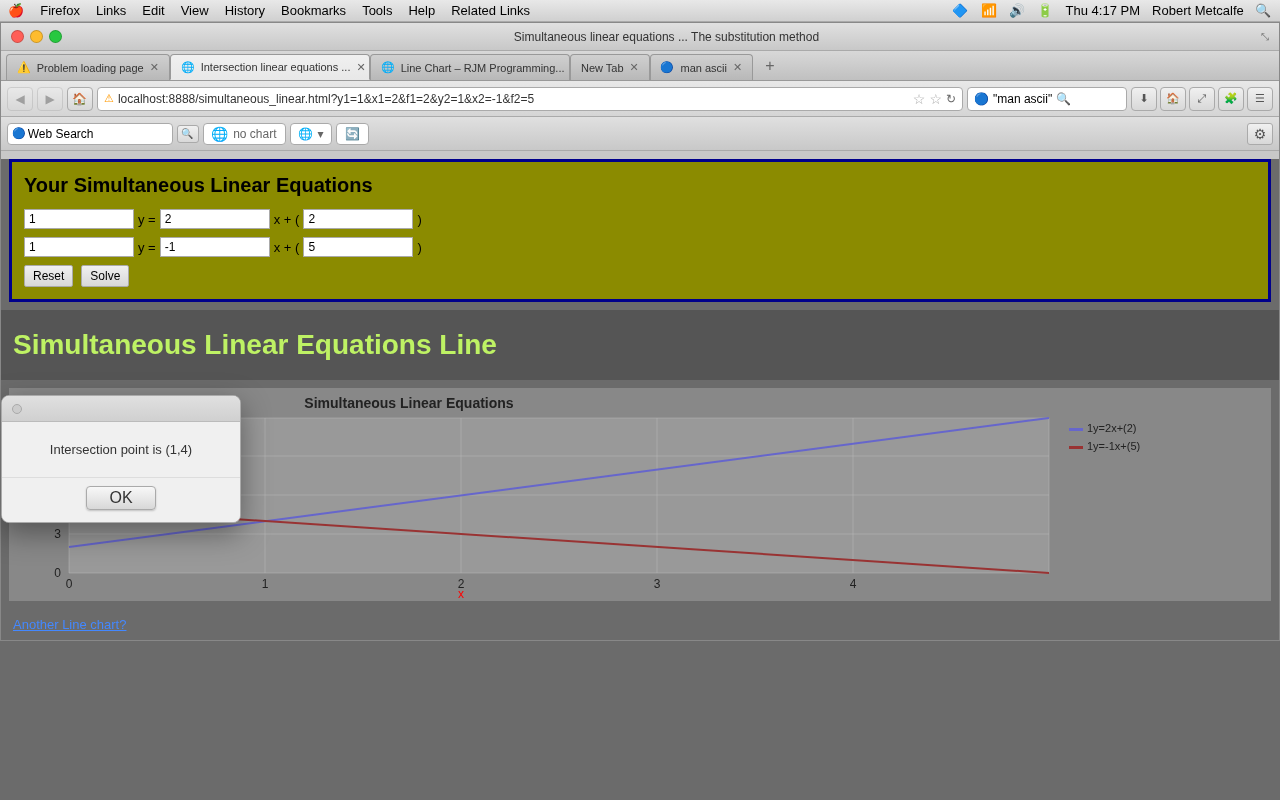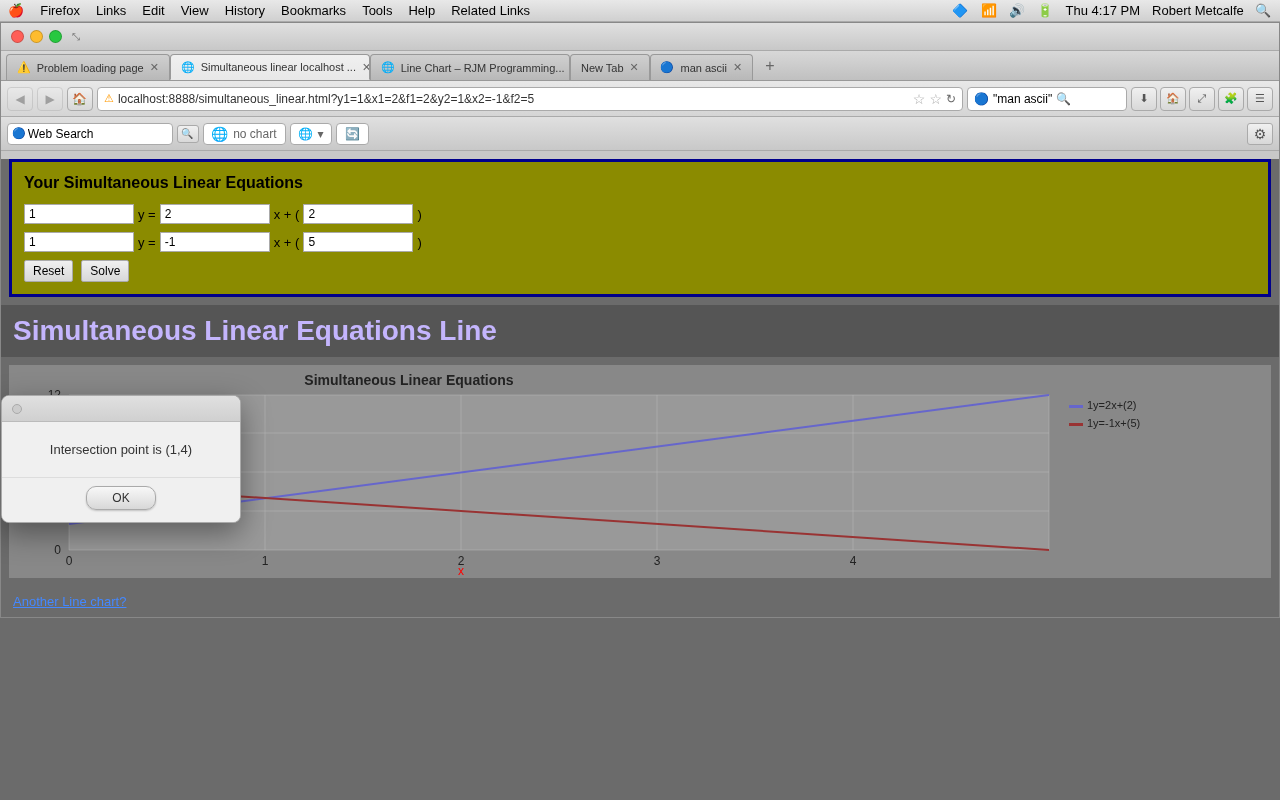"Simultaneous linear equations ... The" div.window-title { html: none -> <div>Simultaneous linear equations ... The substitution method</div> }
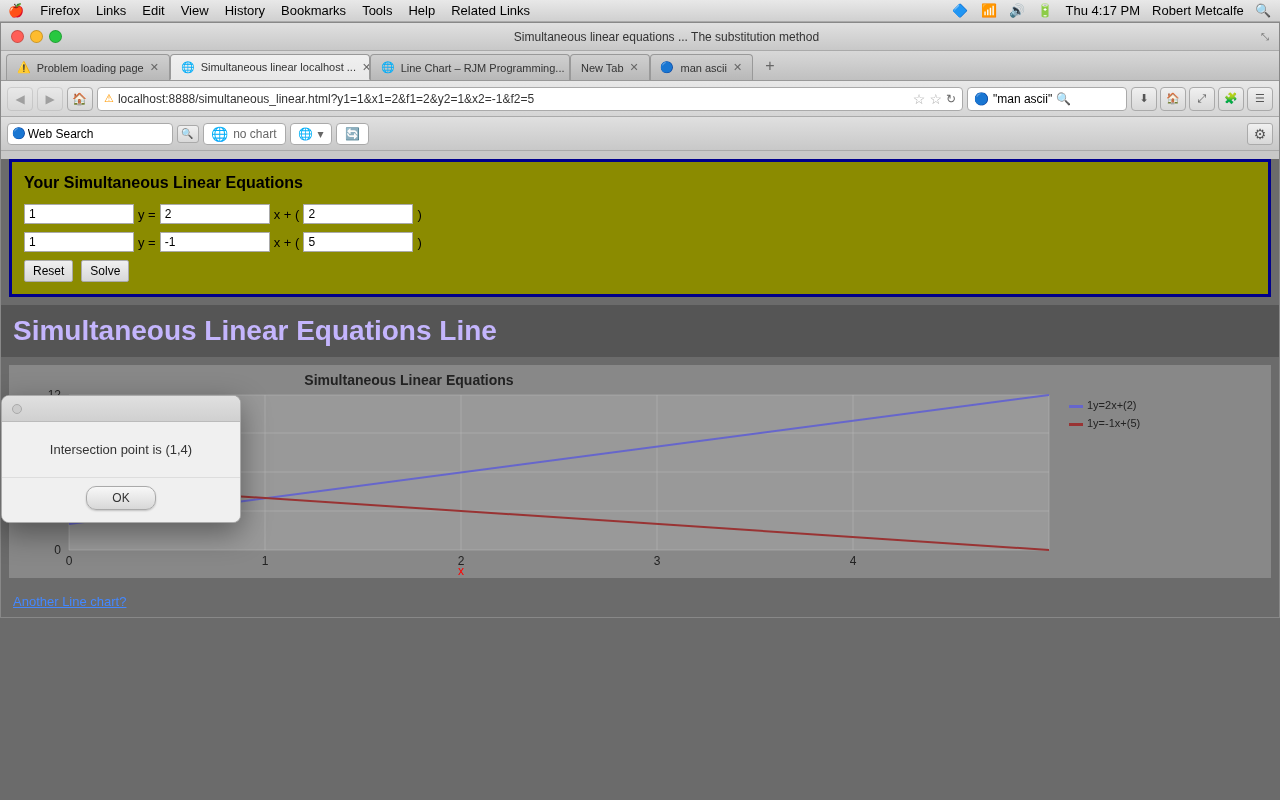"Simultaneous linear localhost ..." span { text: Simultaneous linear localhost -> Intersection linear equations }
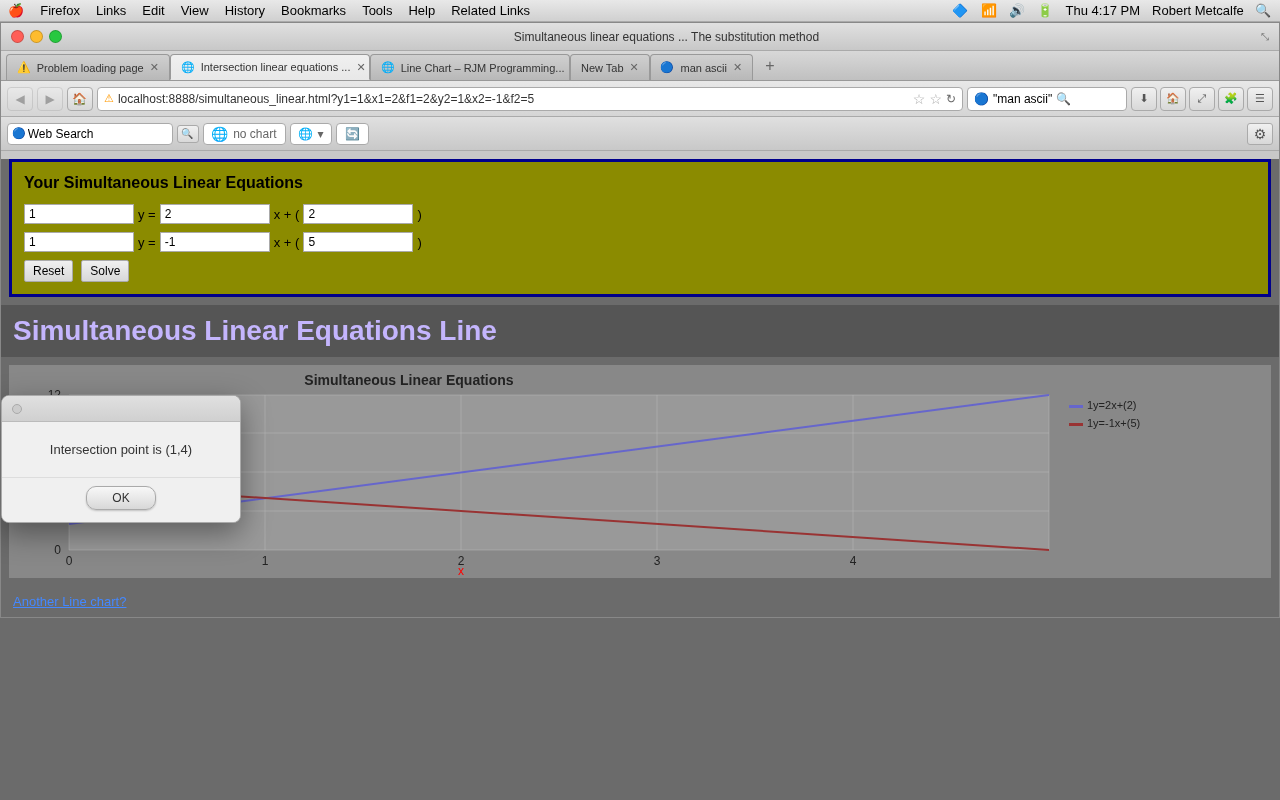"Your Simultaneous Linear Equations" .equations-title { font-size: 16px -> 20px }
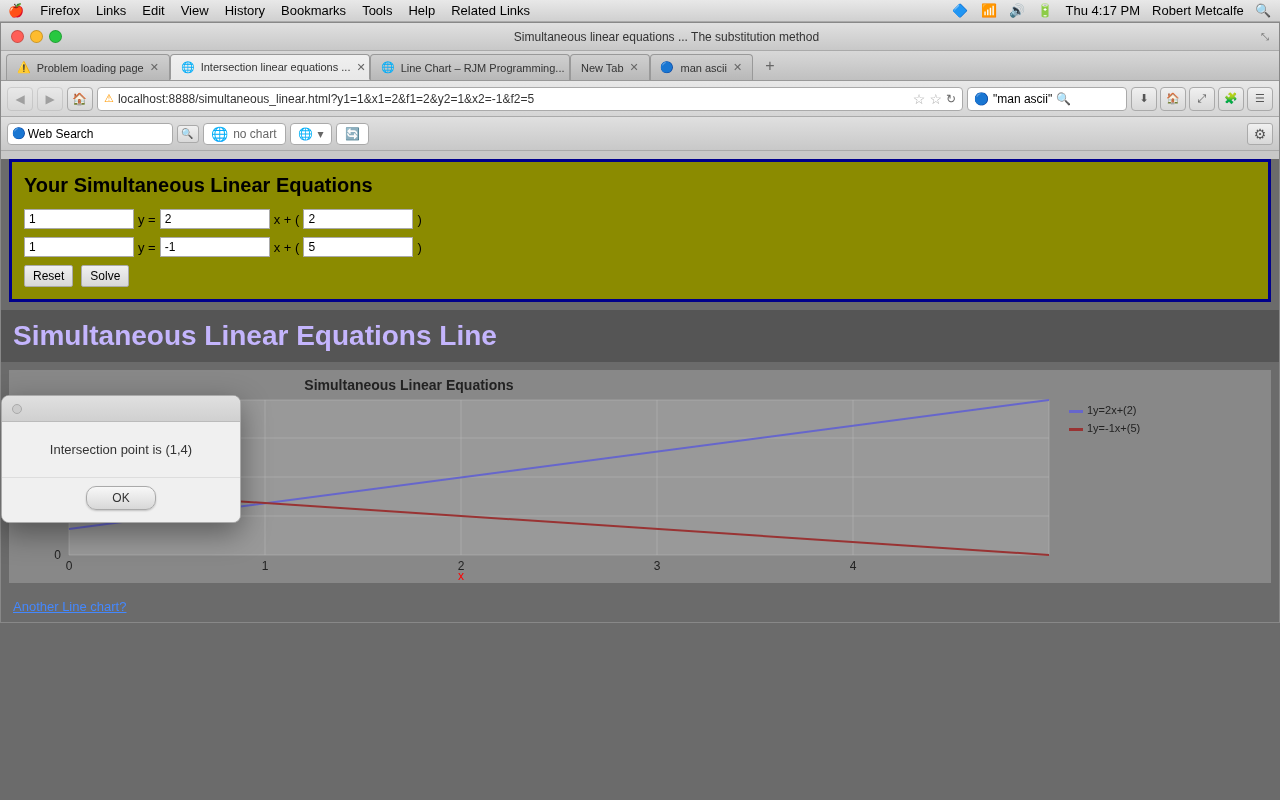"Simultaneous Linear Equations Line" .section-heading { color: #c4b5fd -> #bef264; padding: 10px 12px -> 19px 12px }
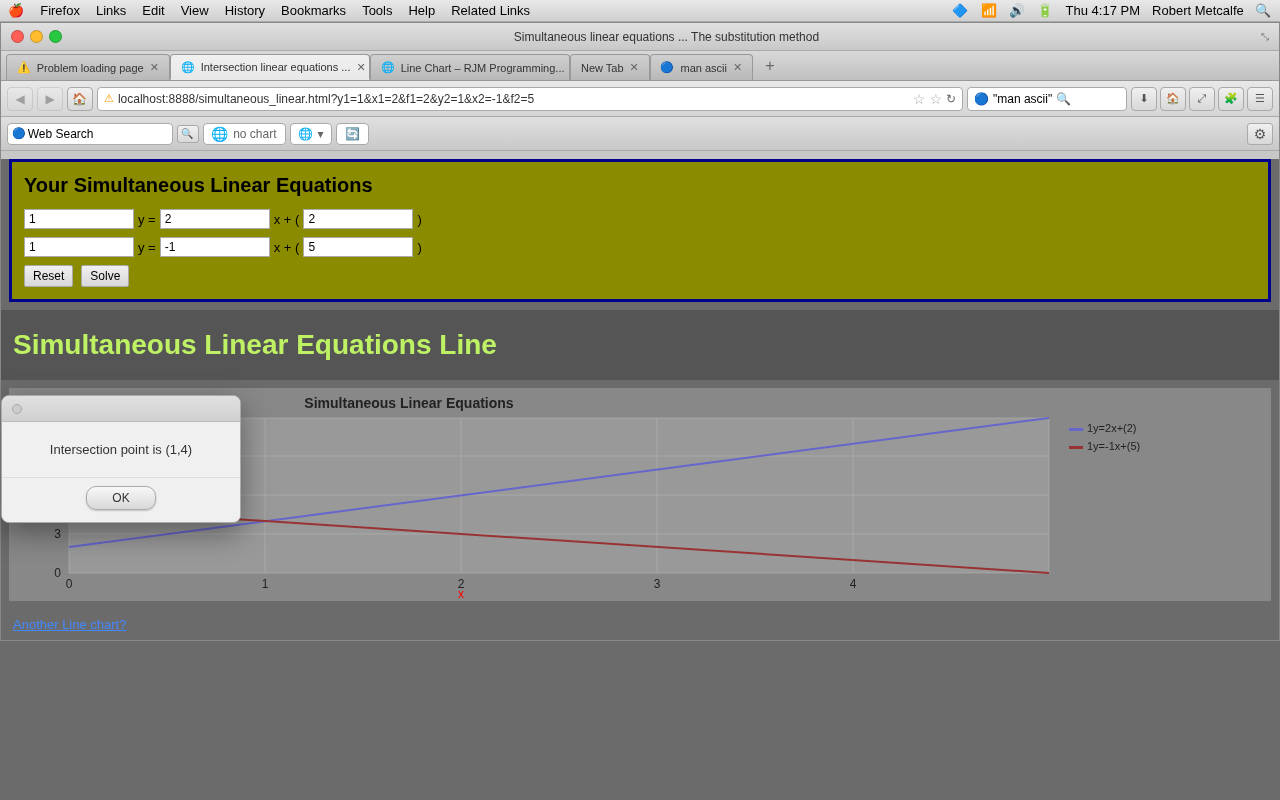"OK" .dialog-ok-btn { border-radius: 10px -> 4px; font-size: 12px -> 16px }
